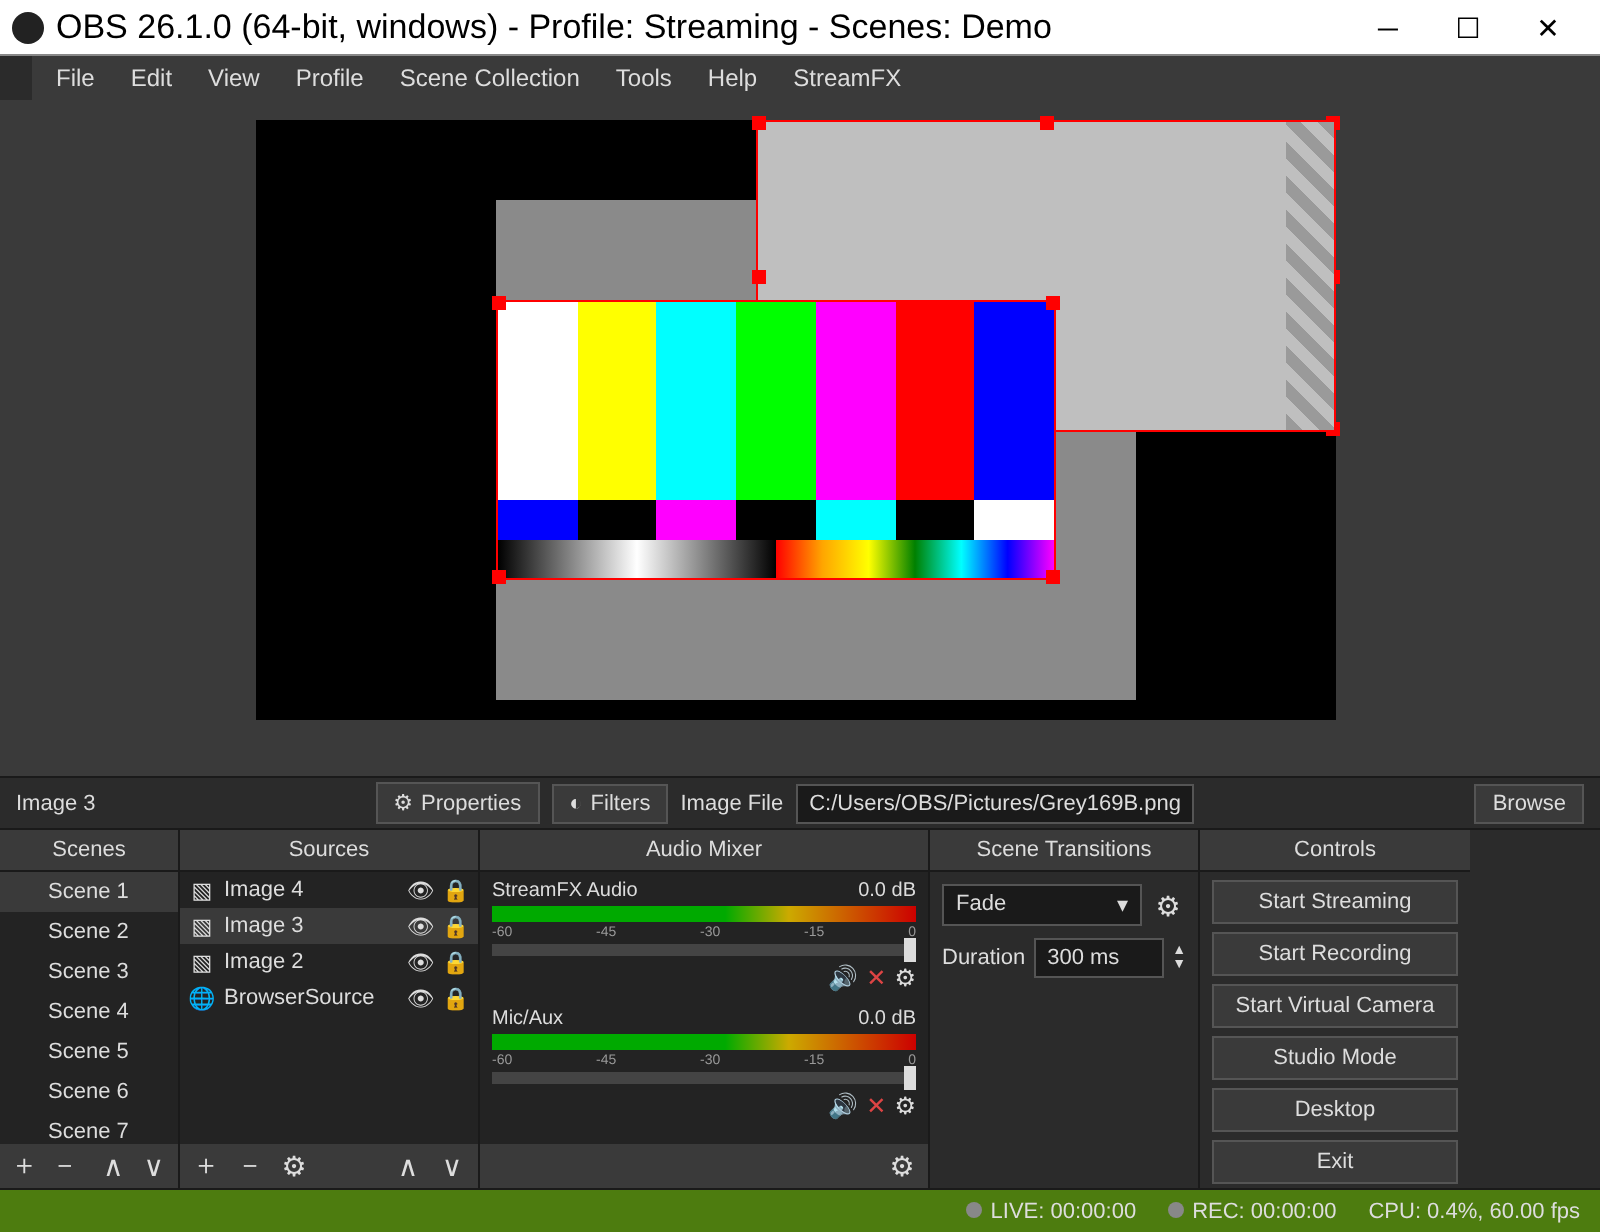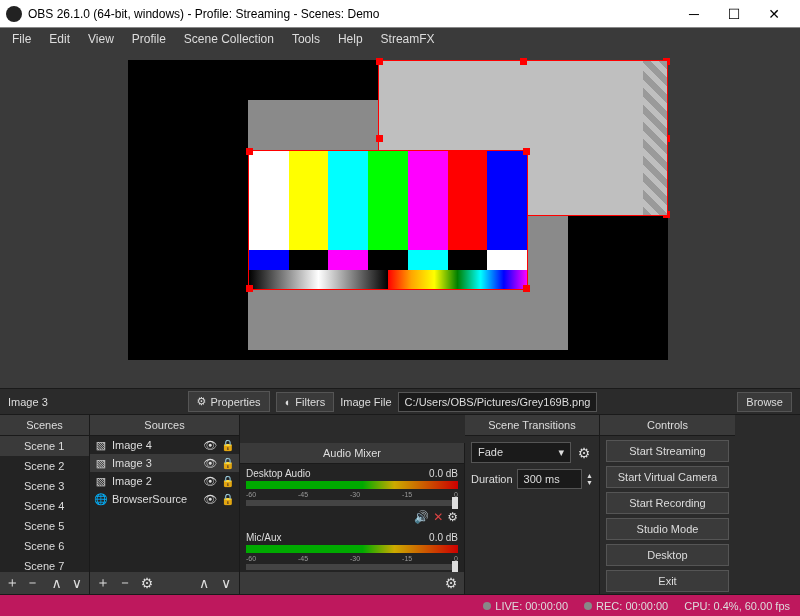"OBS 26.1.0 (64-bit, windows) -" .titlebar .title { font-size: 12px -> 17px }
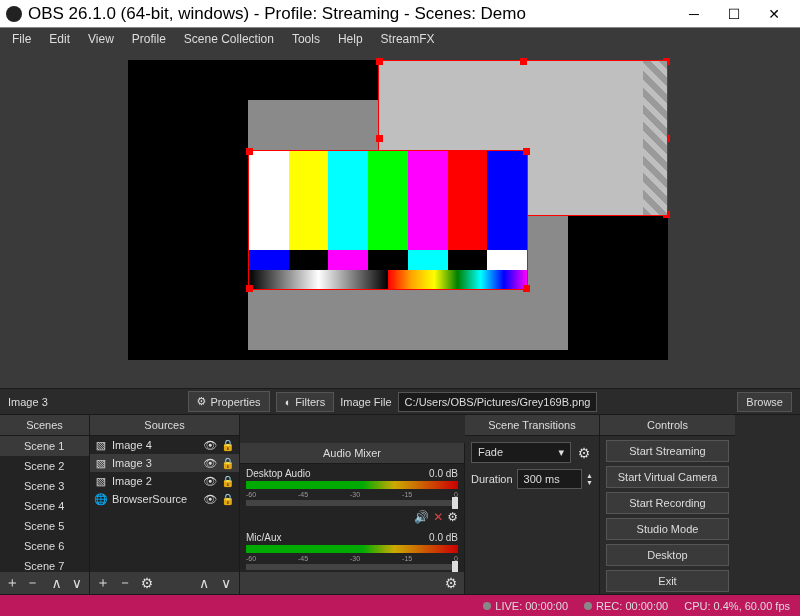"File" .menubar { margin-left: none -> 16px }
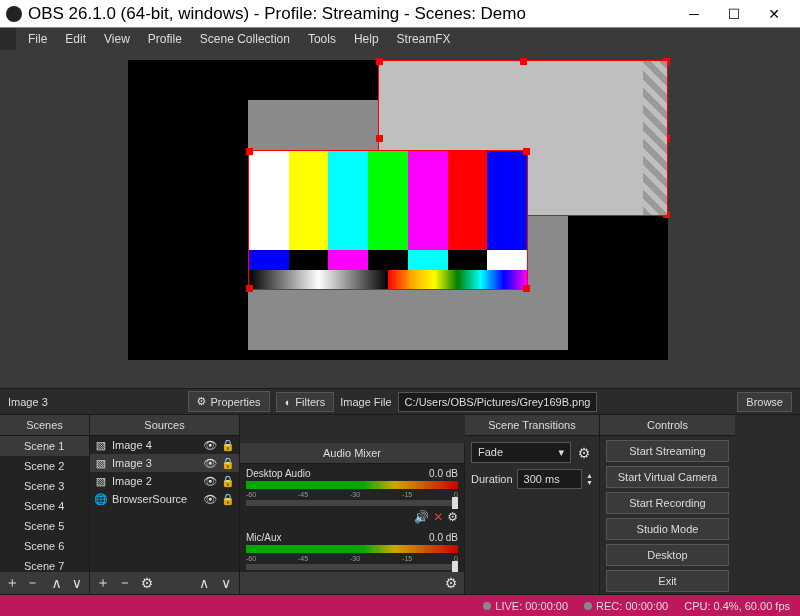"Audio Mixer" .mixer { margin-top: 28px -> none }
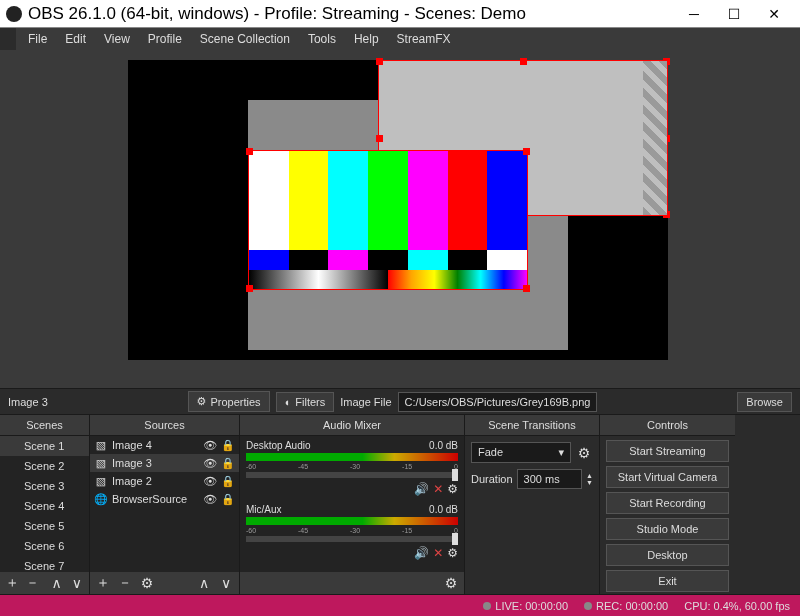"Desktop Audio" span { text: Desktop -> StreamFX }
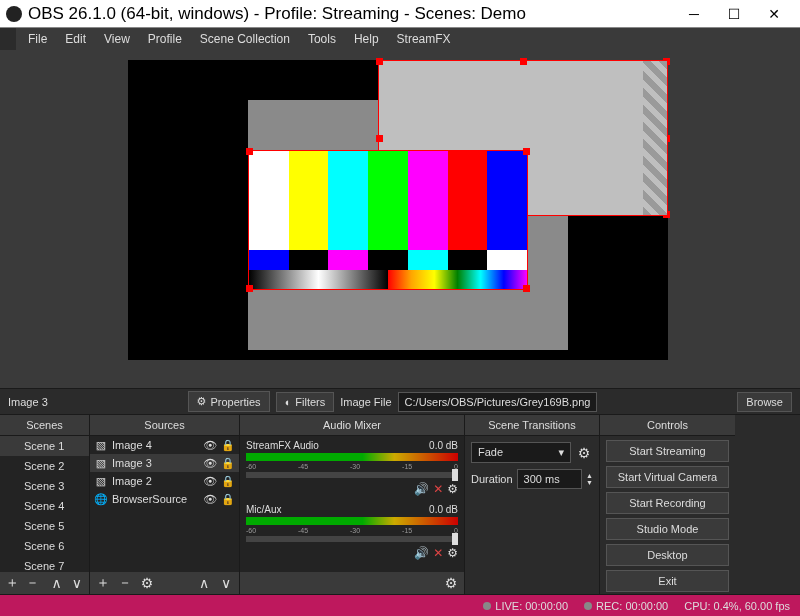"Start Virtual Camera" div.ctrl-btn { order: before "Start Recording" -> after "Start Recording" }
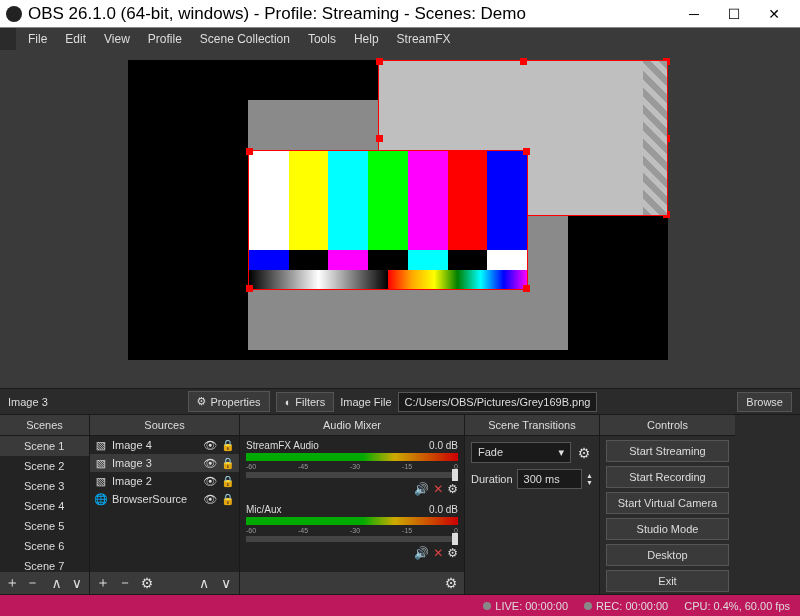"LIVE: 00:00:00" .statusbar { background: #be185d -> #4d7c0f }
